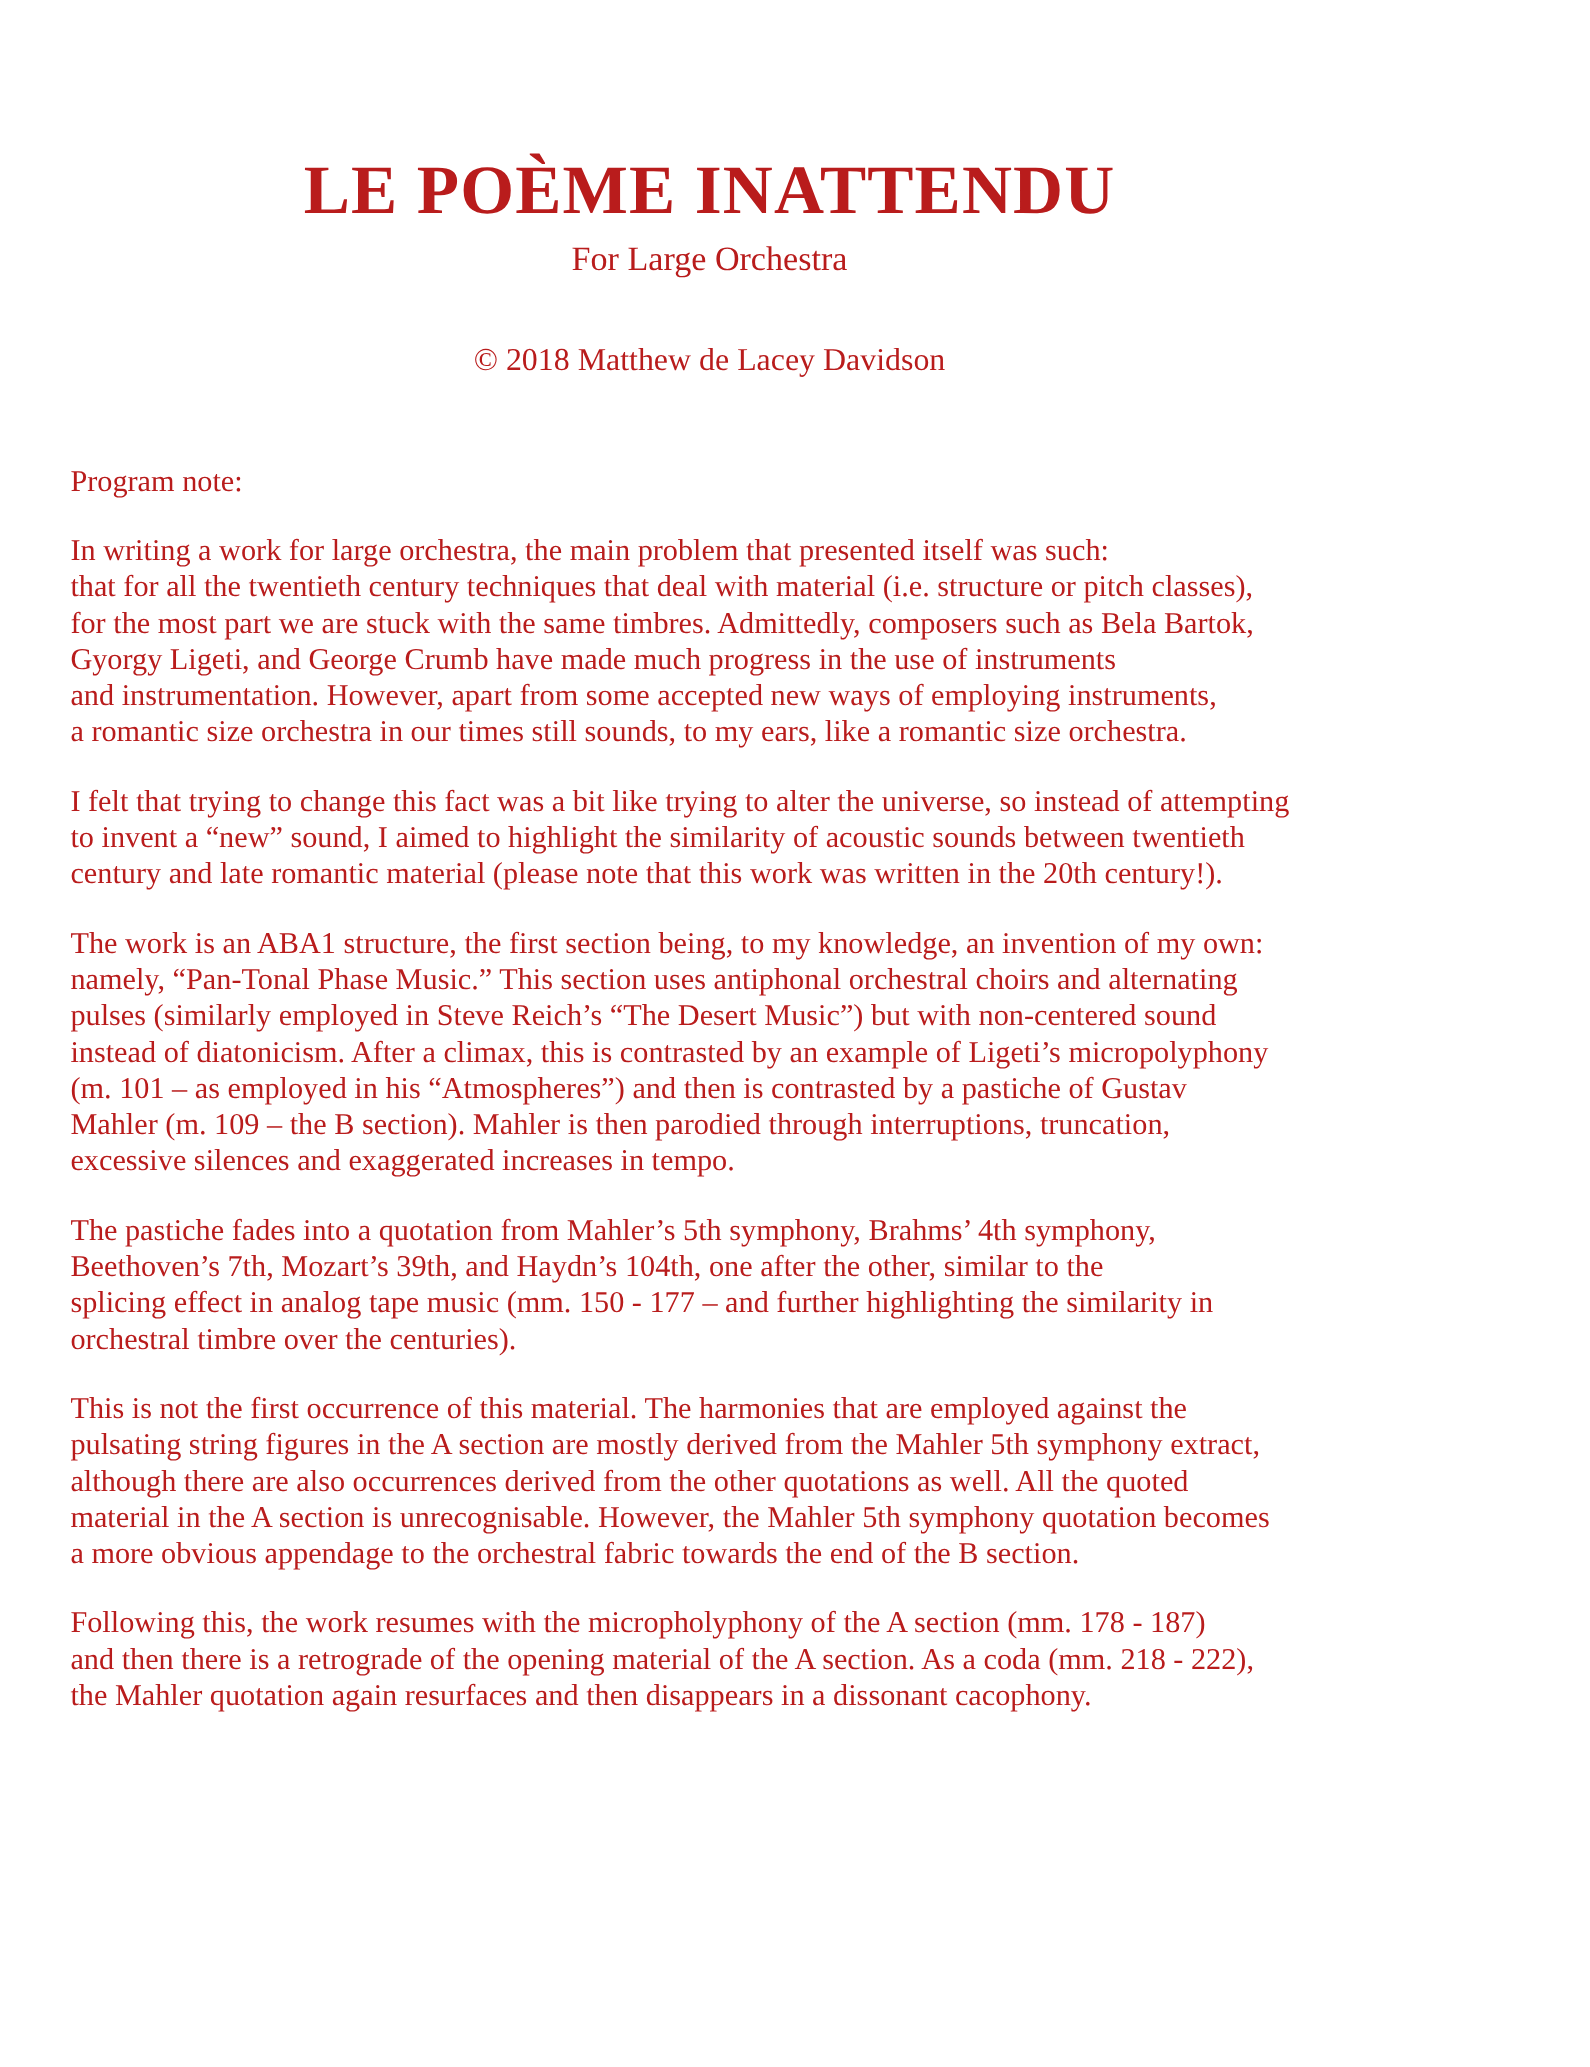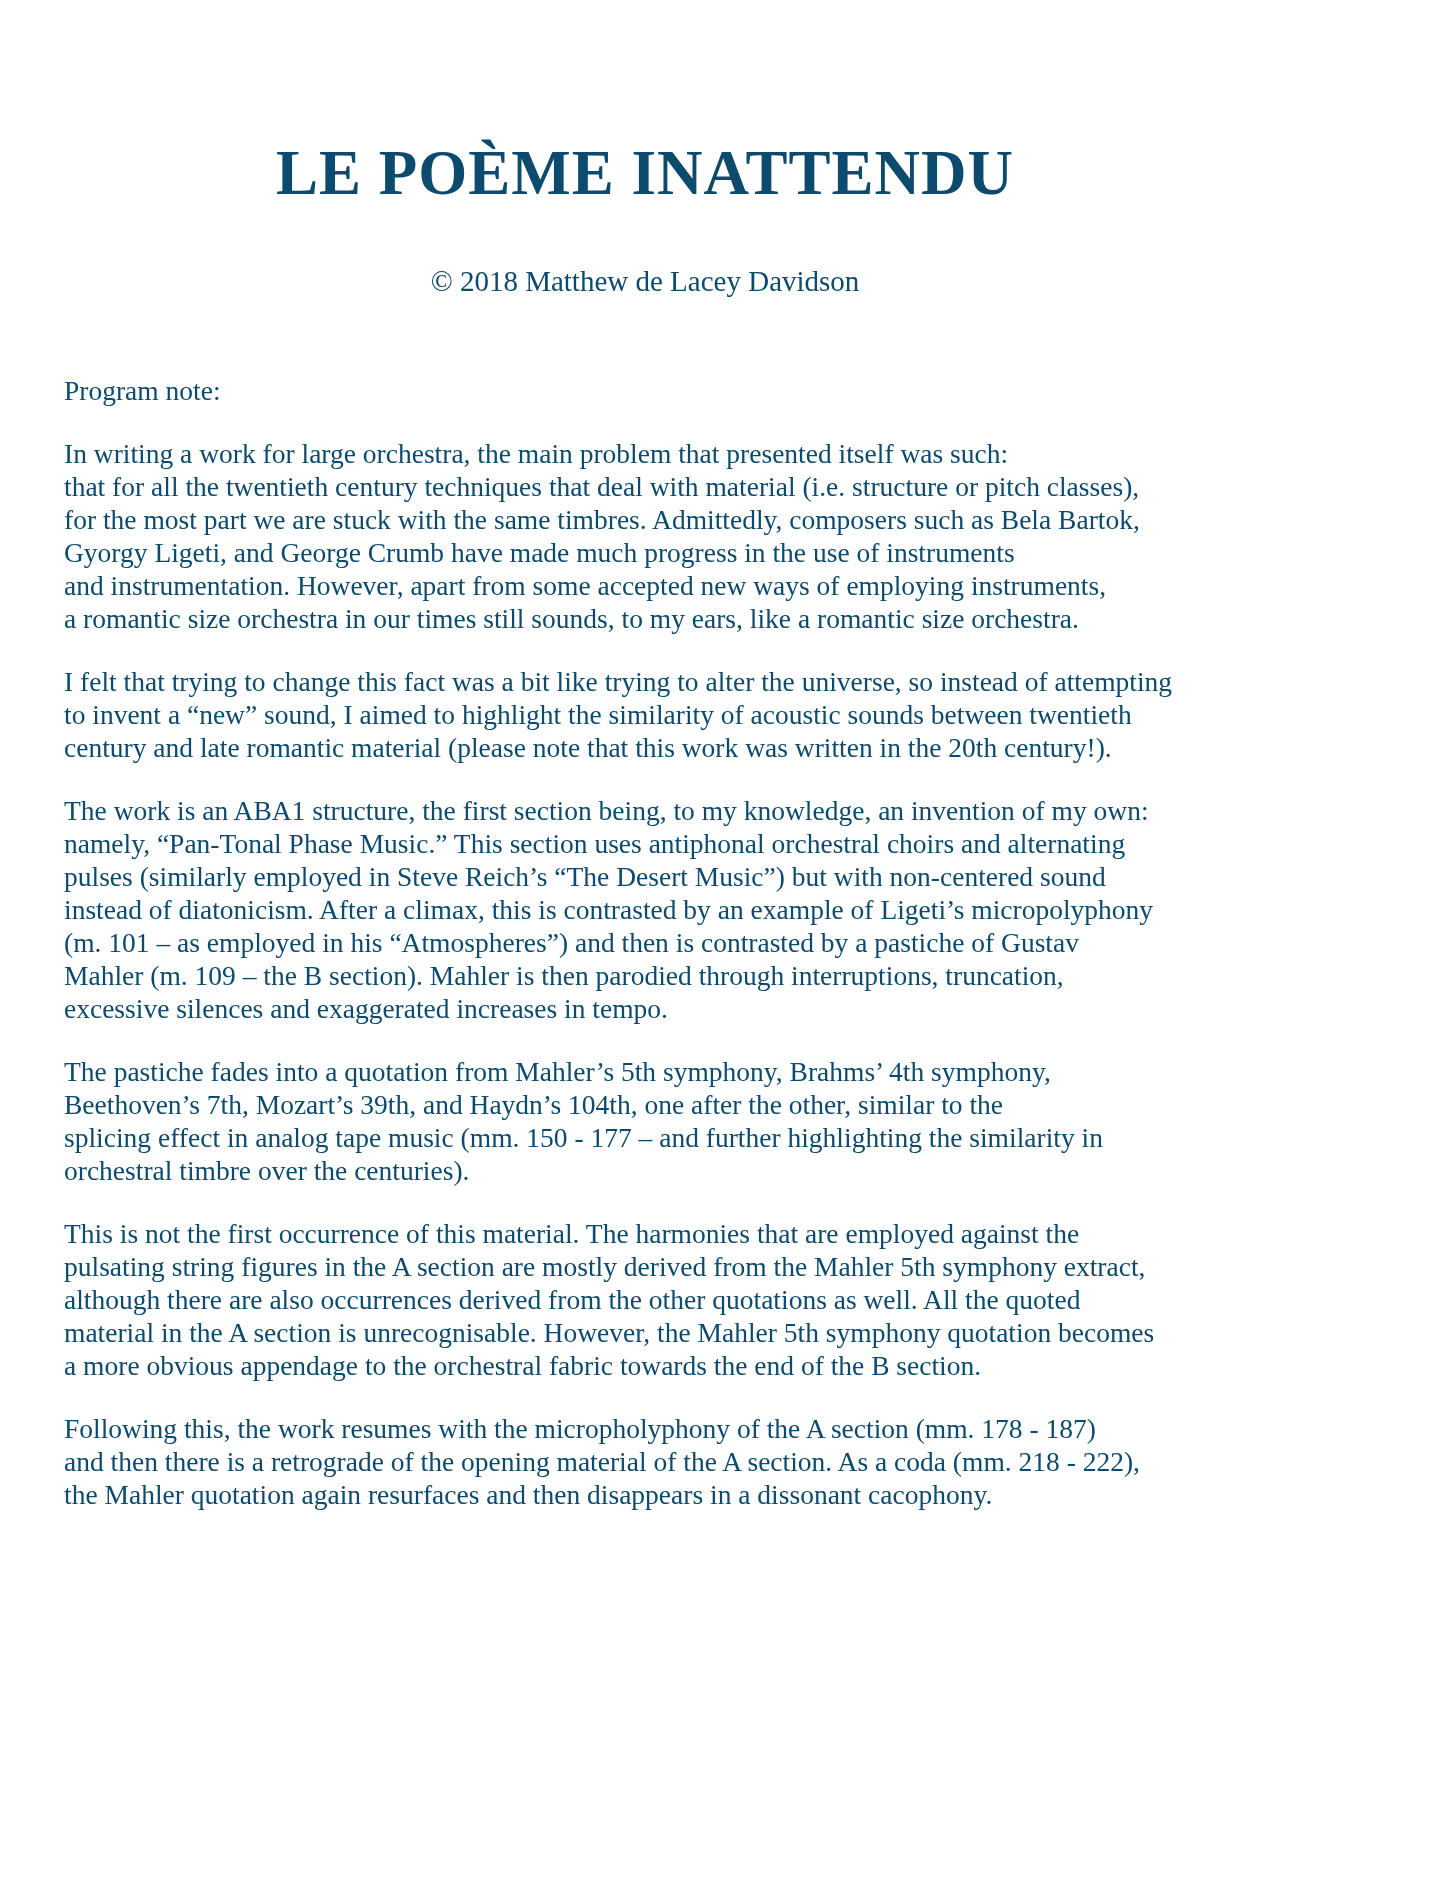"LE POÈME INATTENDU" .page { color: #0c4a6e -> #b91c1c }
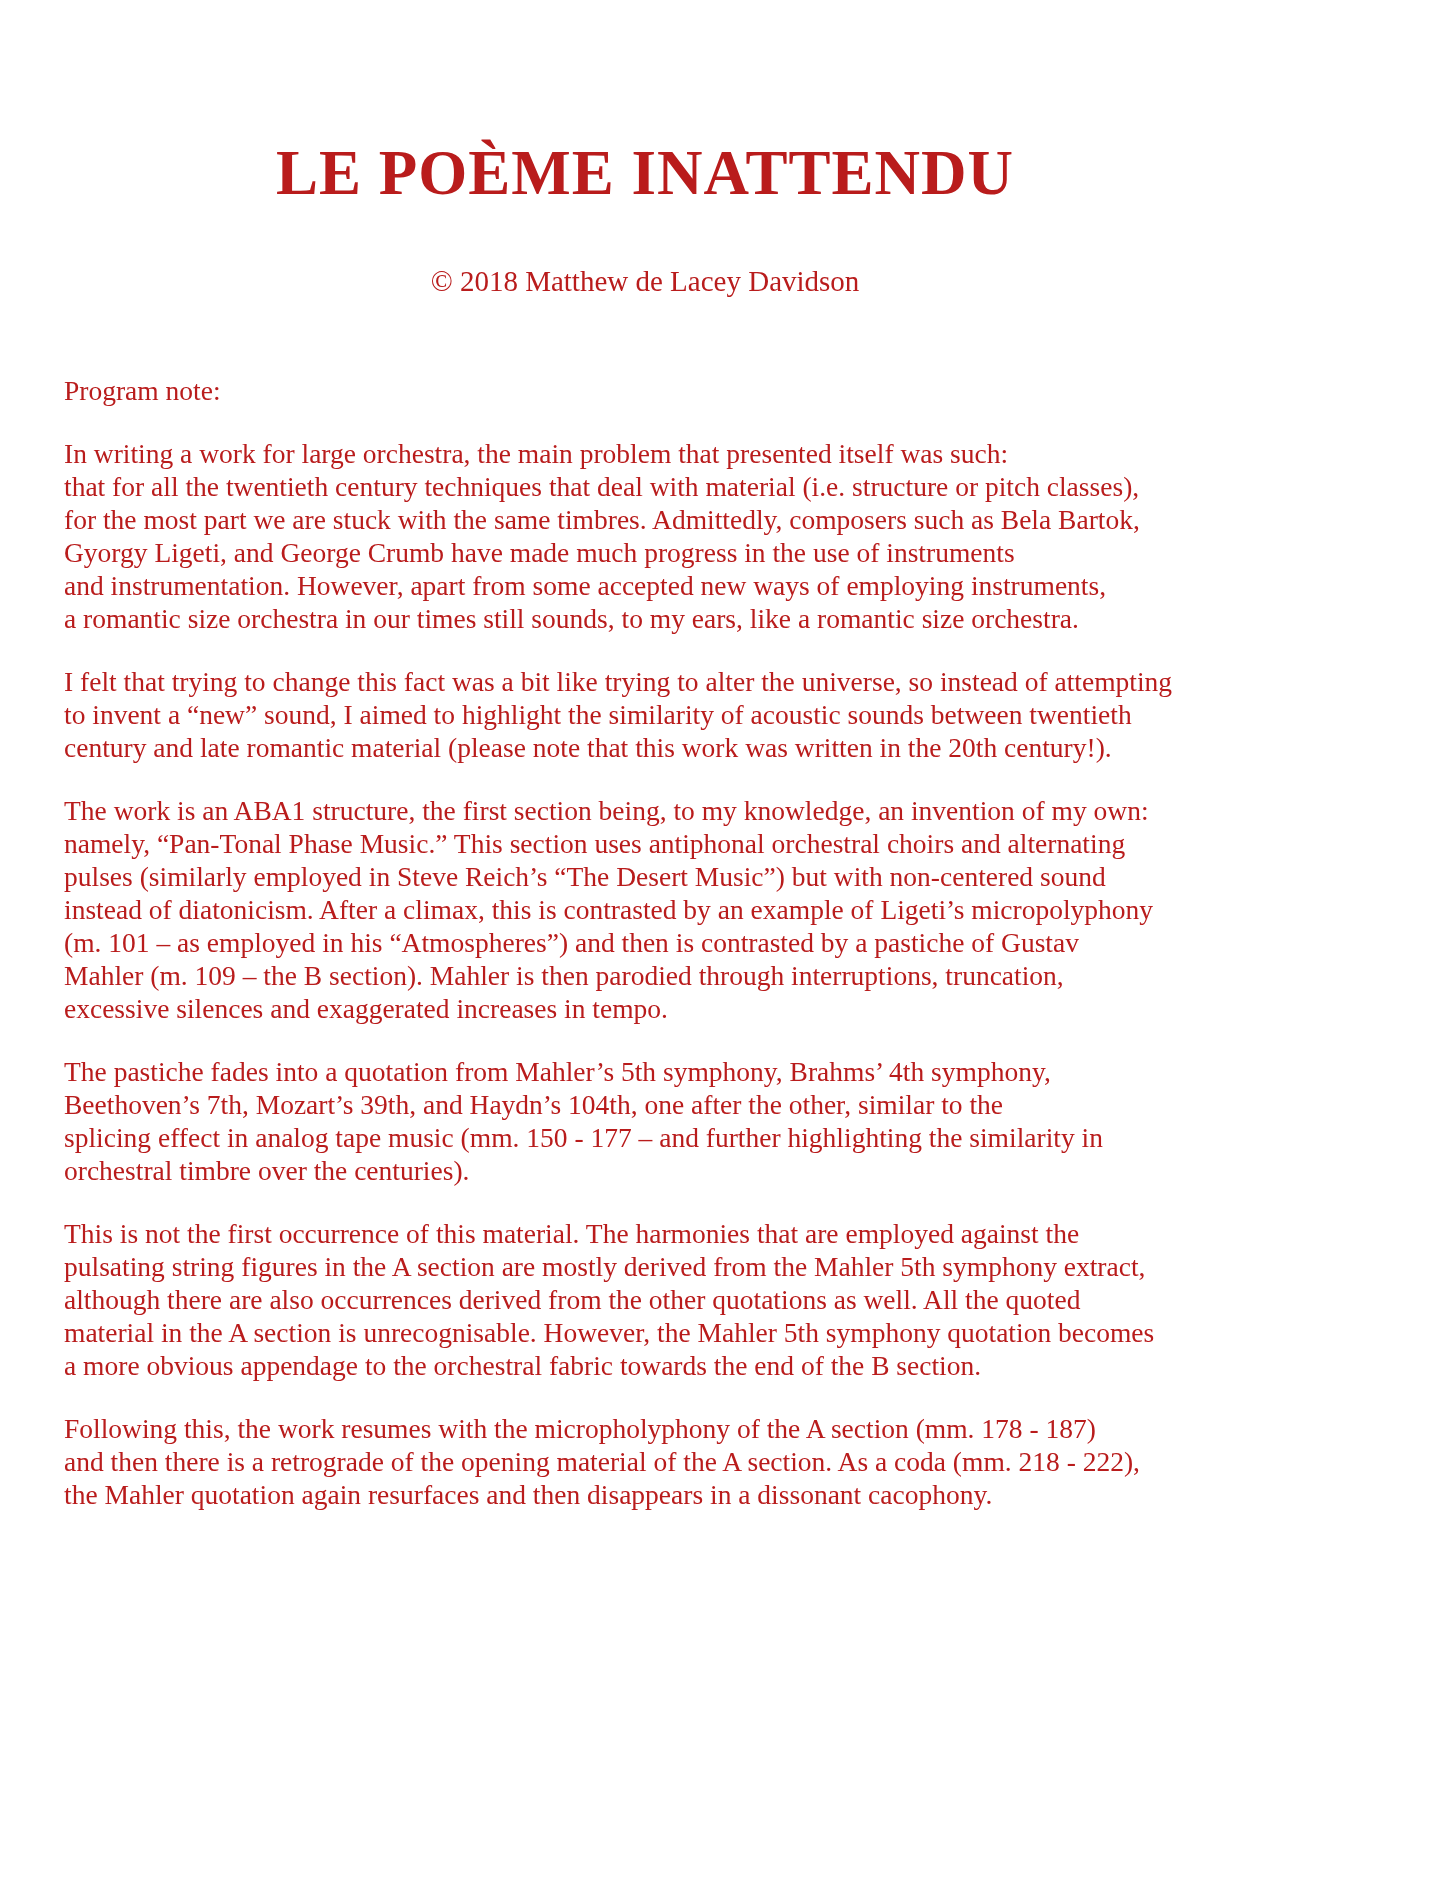"For Large Orchestra" div.doc-subtitle { html: none -> <div>For Large Orchestra</div> }
